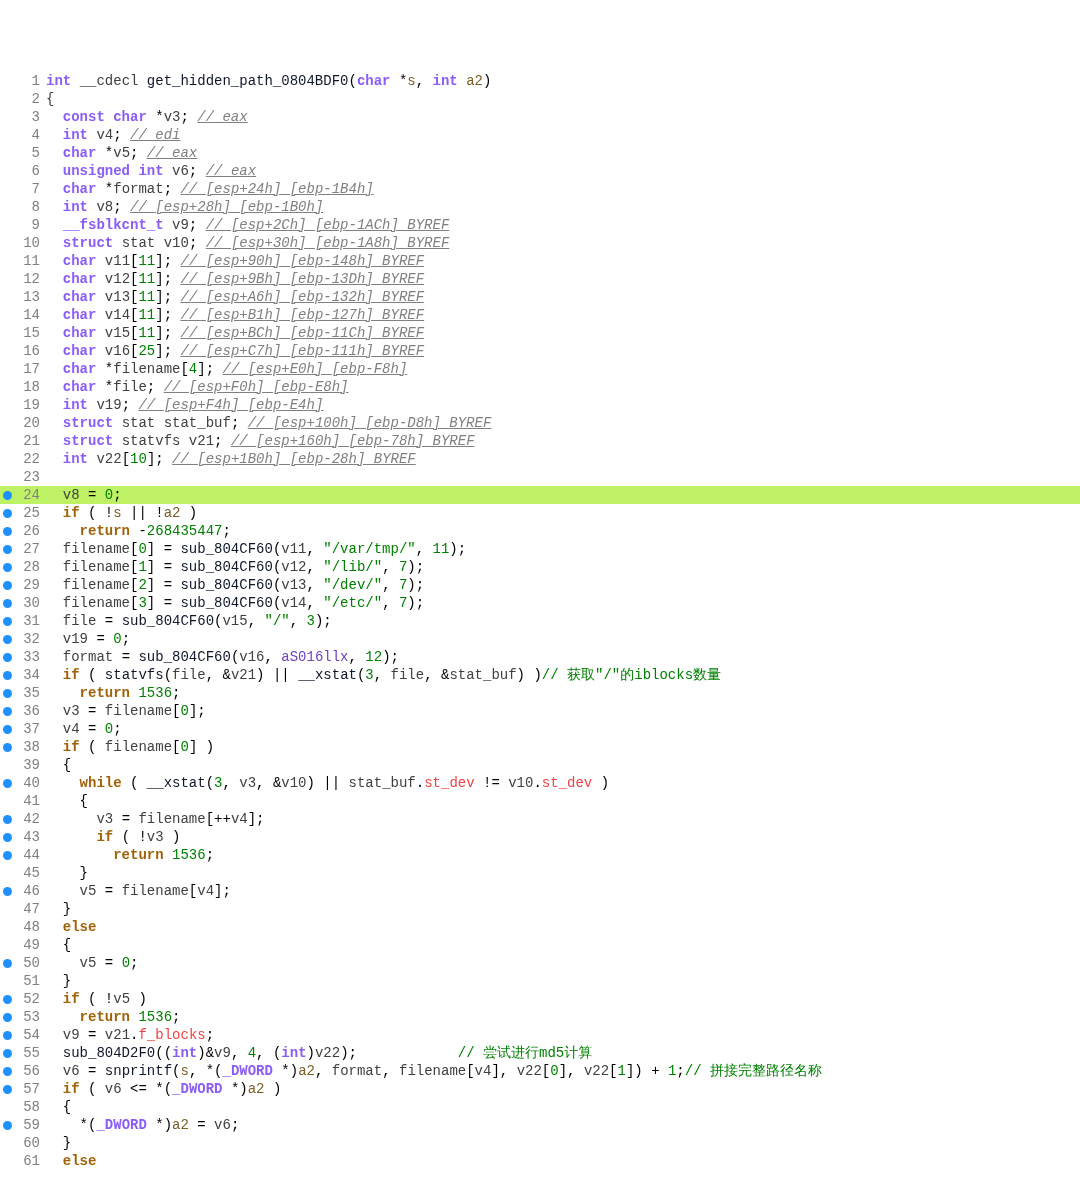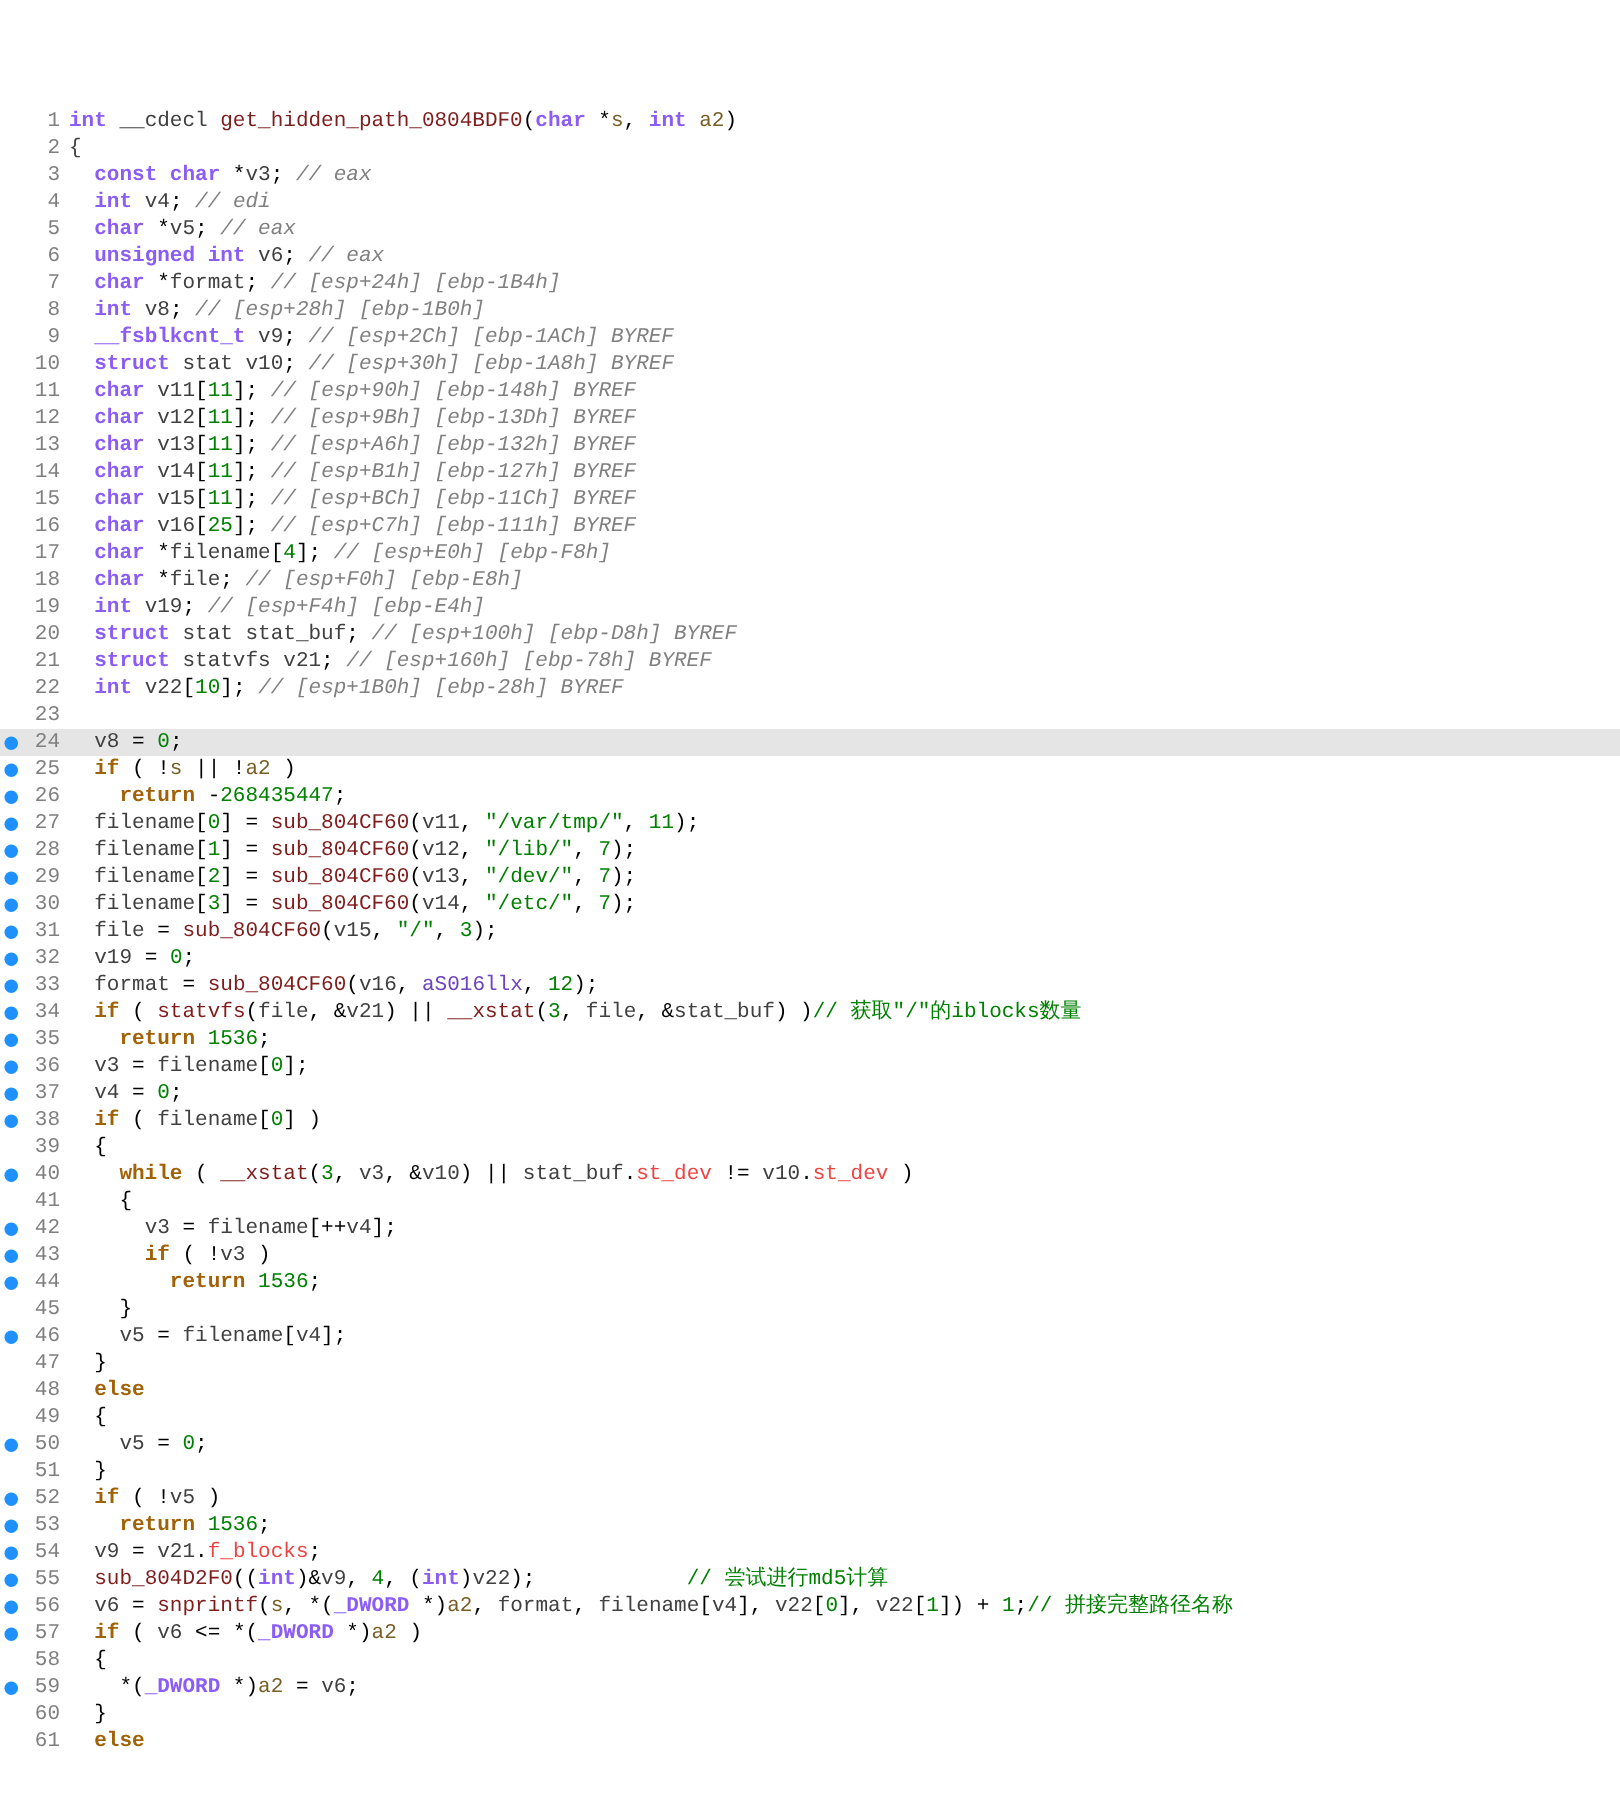"get_hidden_path_0804BDF0" .fn { color: #7f1d1d -> #0f172a }
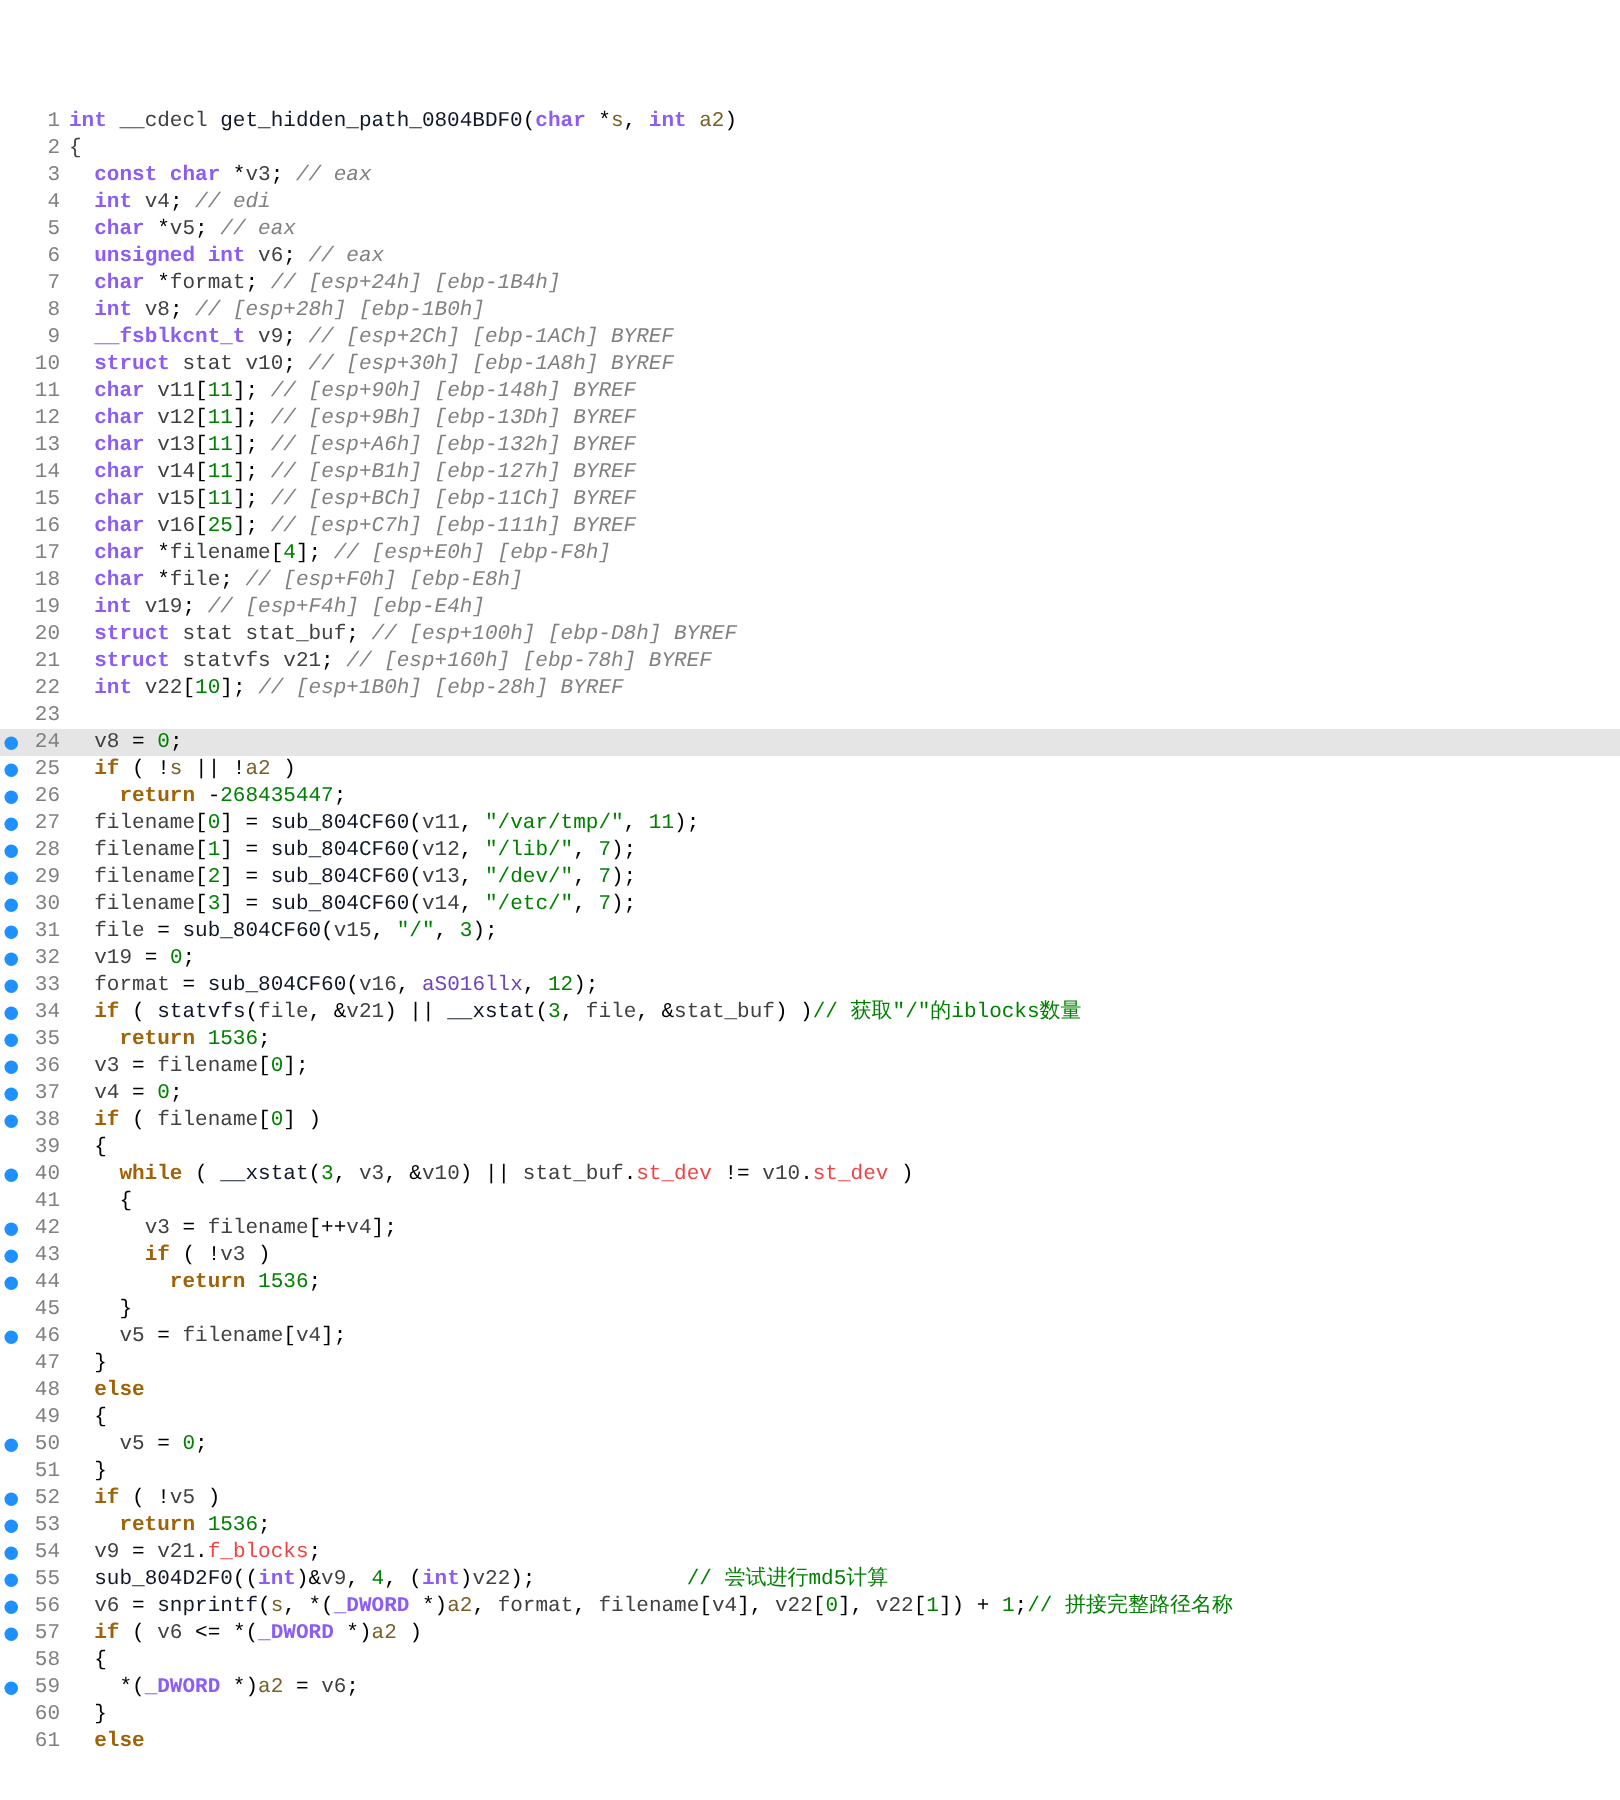"// eax" .cmt { text-decoration: none -> underline }
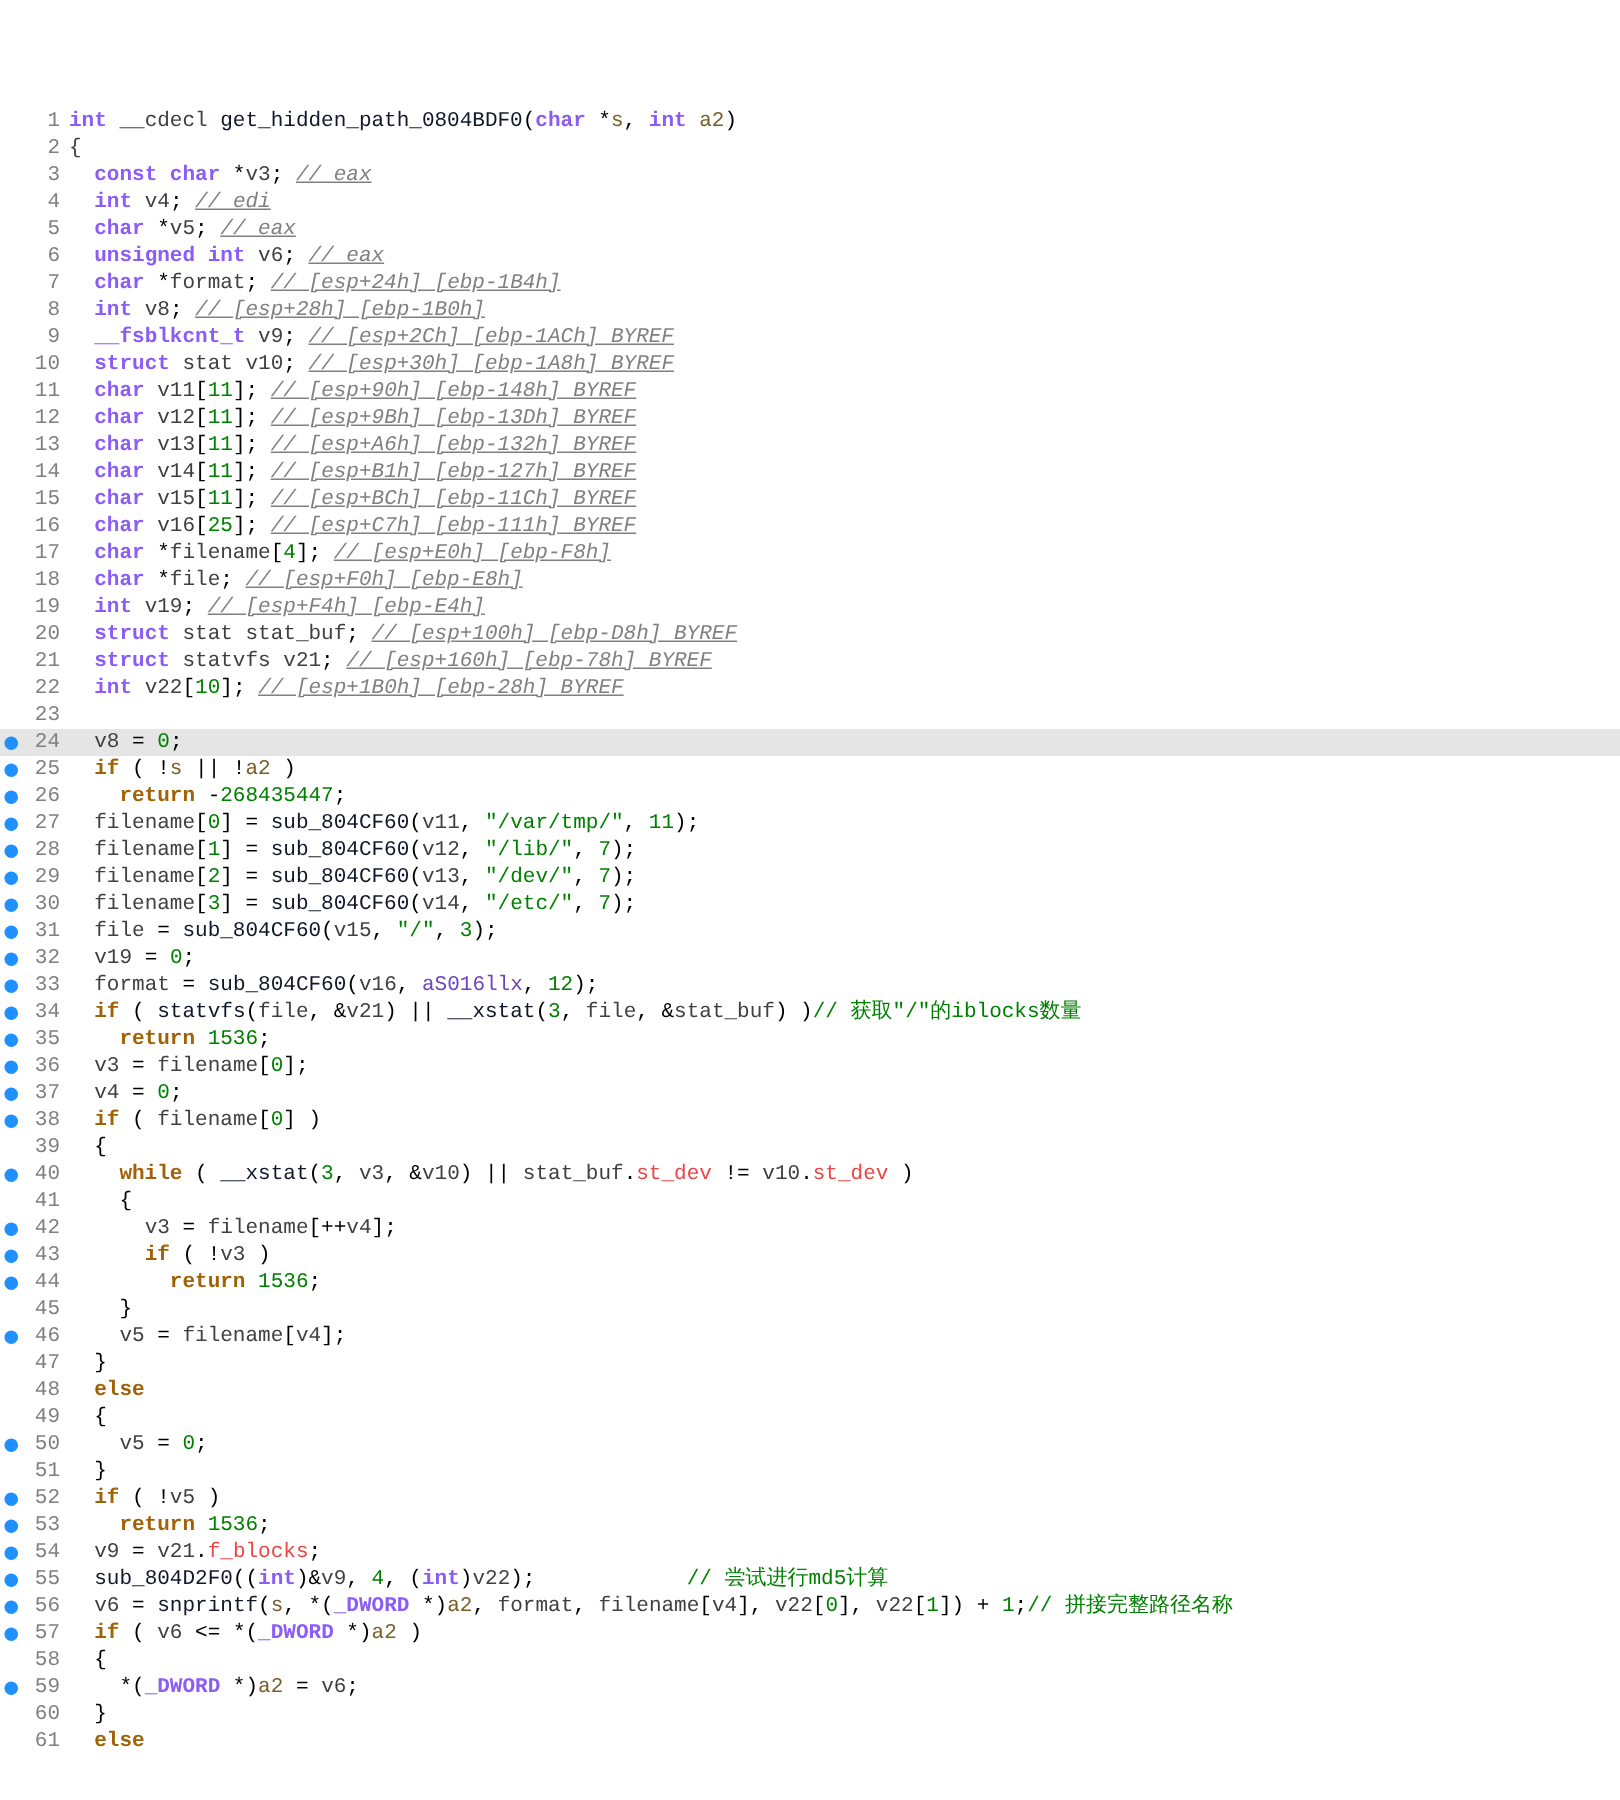"24" .line.current { background: #e5e5e5 -> #bef264 }
